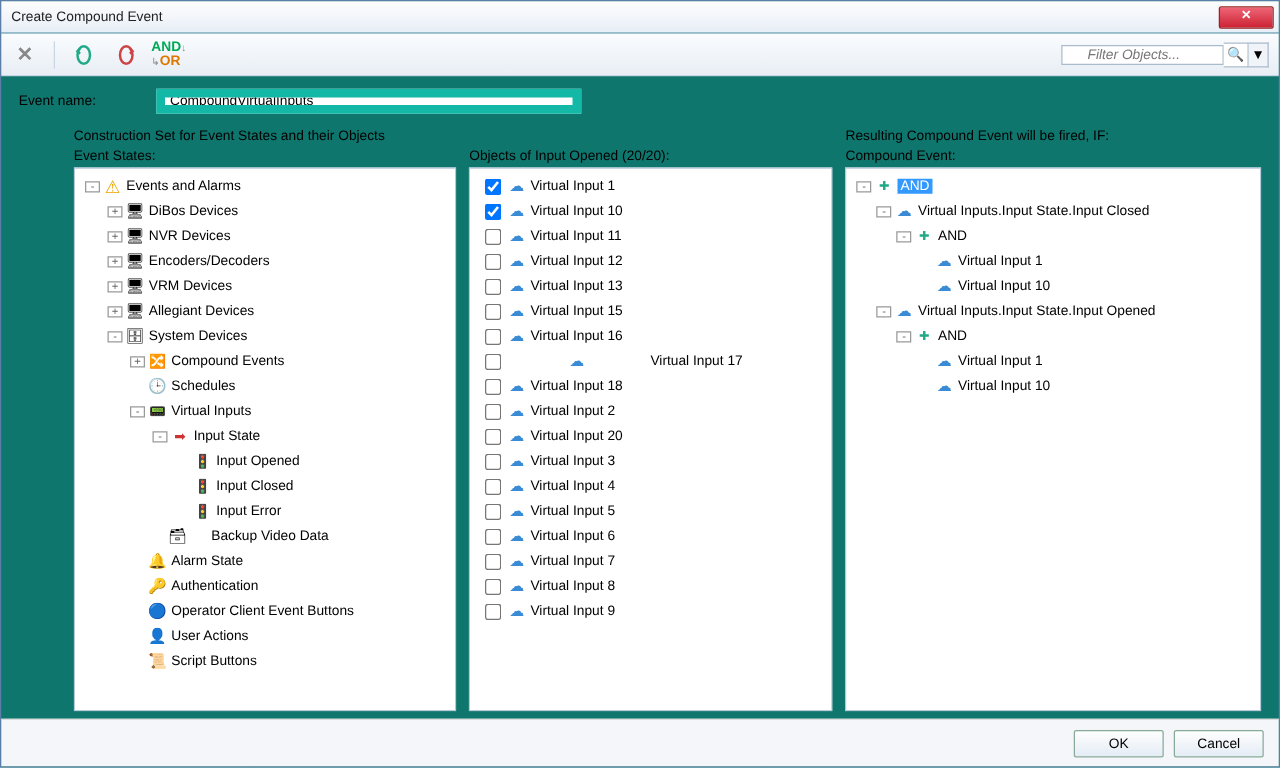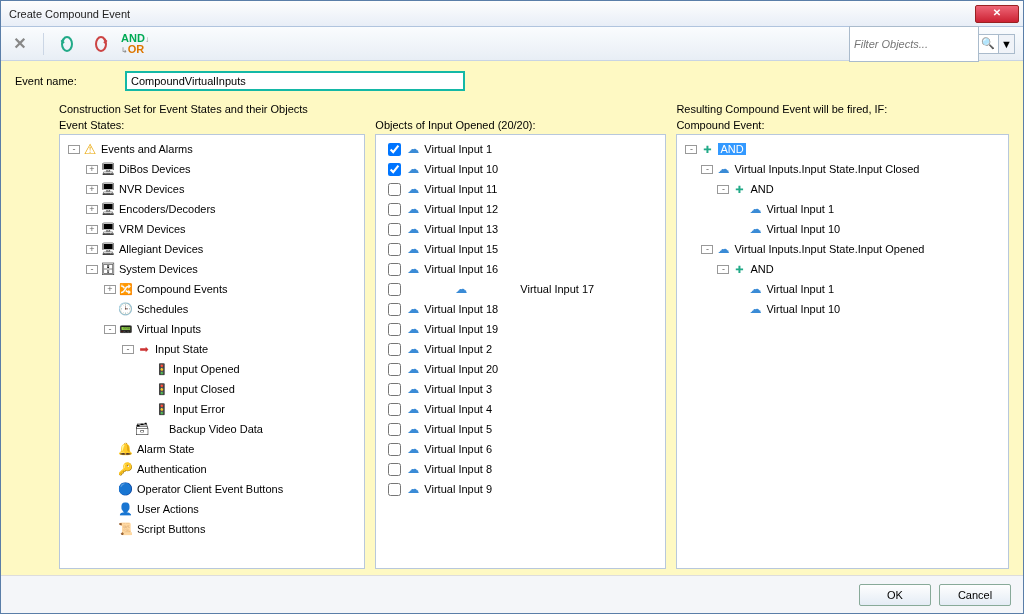"Create Compound Event" .window { background: #fef9c3 -> #0f766e }
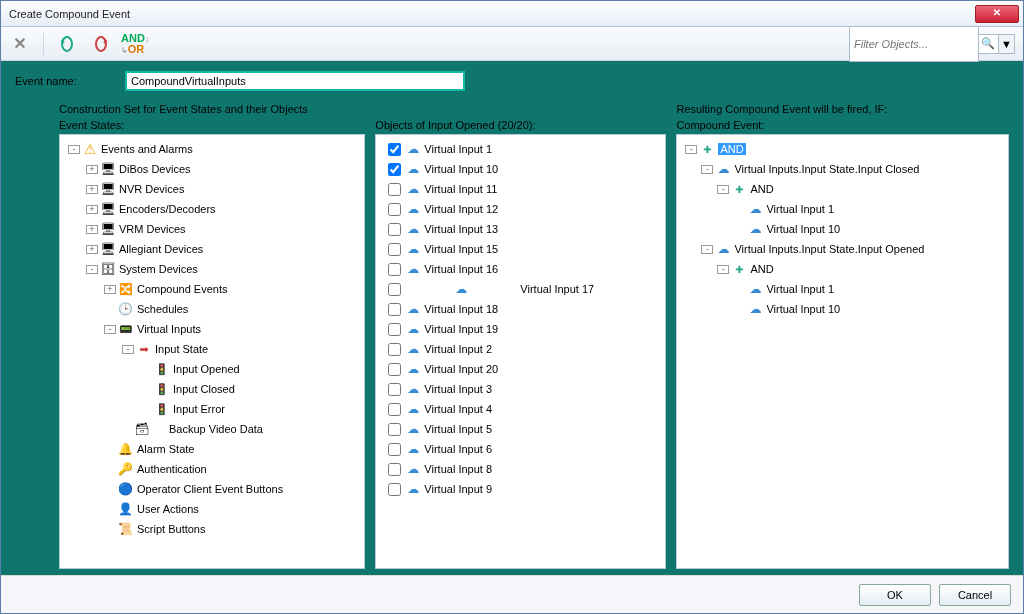"Filter Objects..." .filter-input { height: 36px -> 16px; padding: 0 4px -> 0 20px }
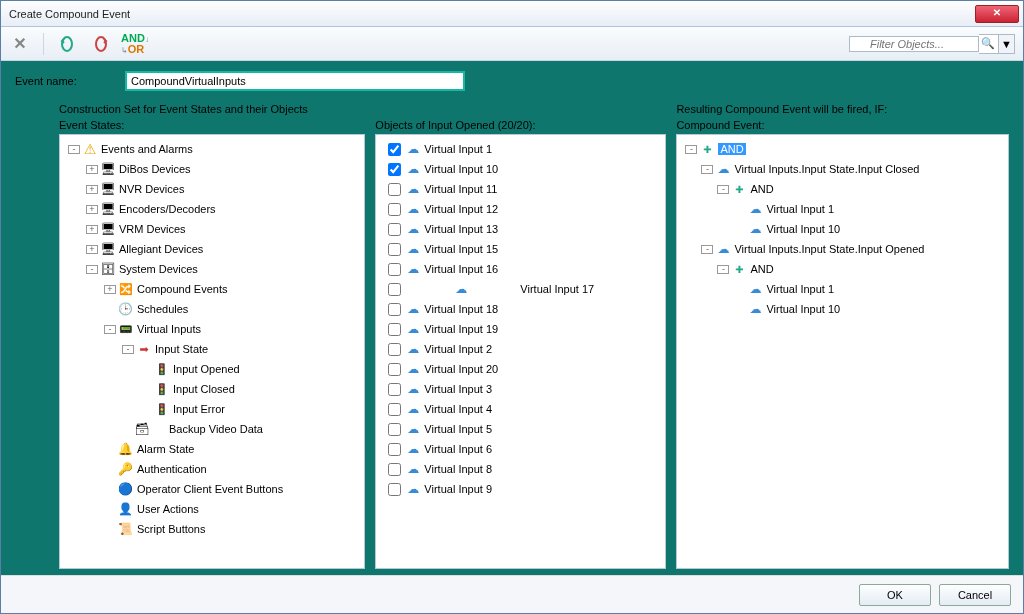"CompoundVirtualInputs" .name-input { border: 2px solid #14b8a6 -> 7px solid #14b8a6 }
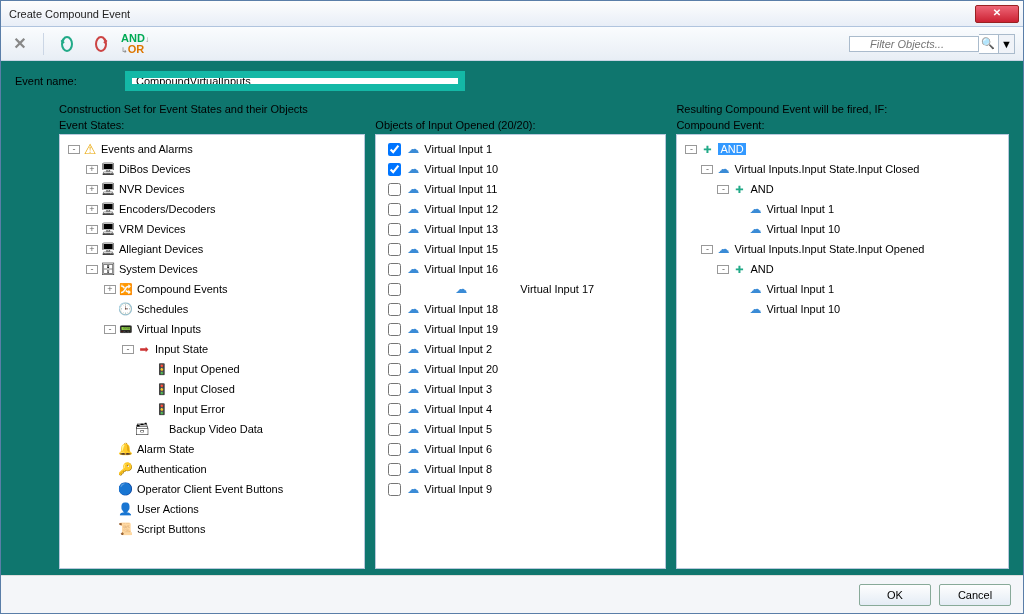"Virtual Input 19" div.tree-row { html: <div> <input> <span></span> <span>Virtual Input 19</span> </div> -> none }
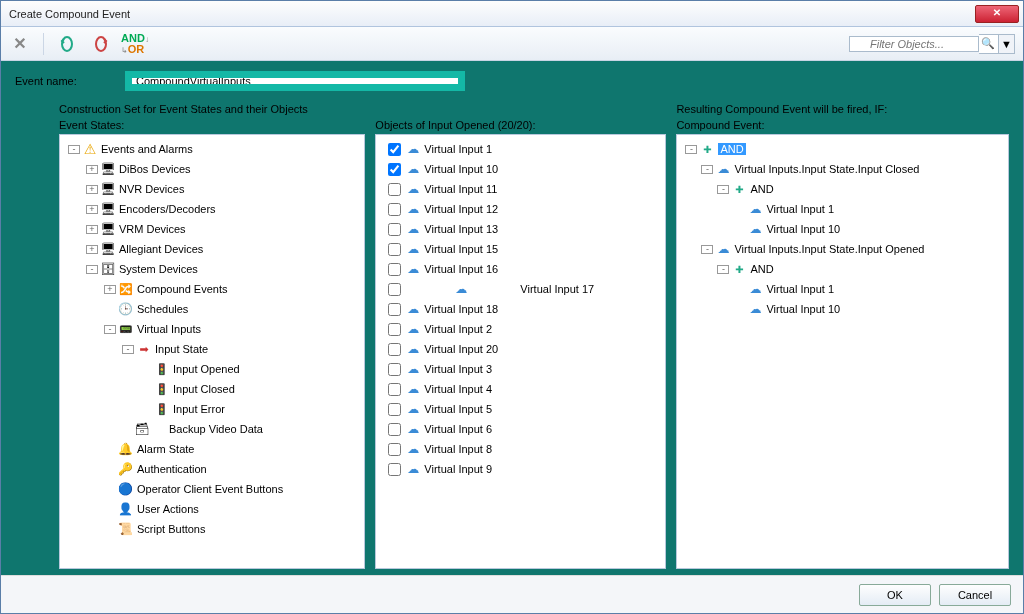"Virtual Input 7" div.tree-row { html: none -> <div> <input> <span></span> <span>Virtual Input 7</span> </div> }
